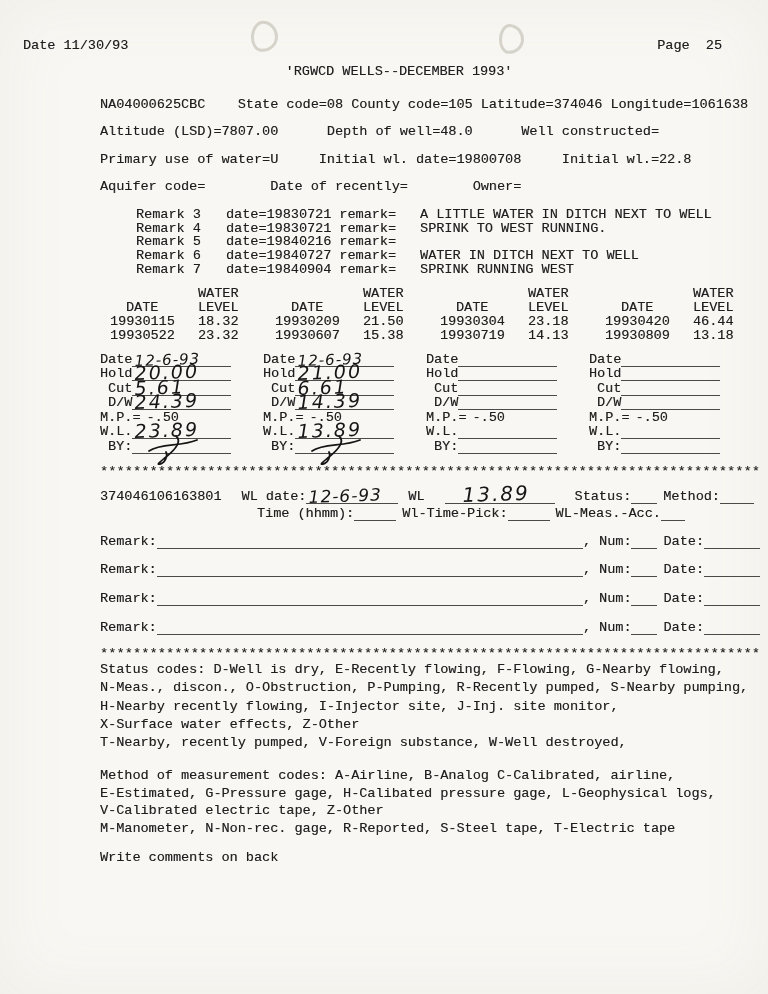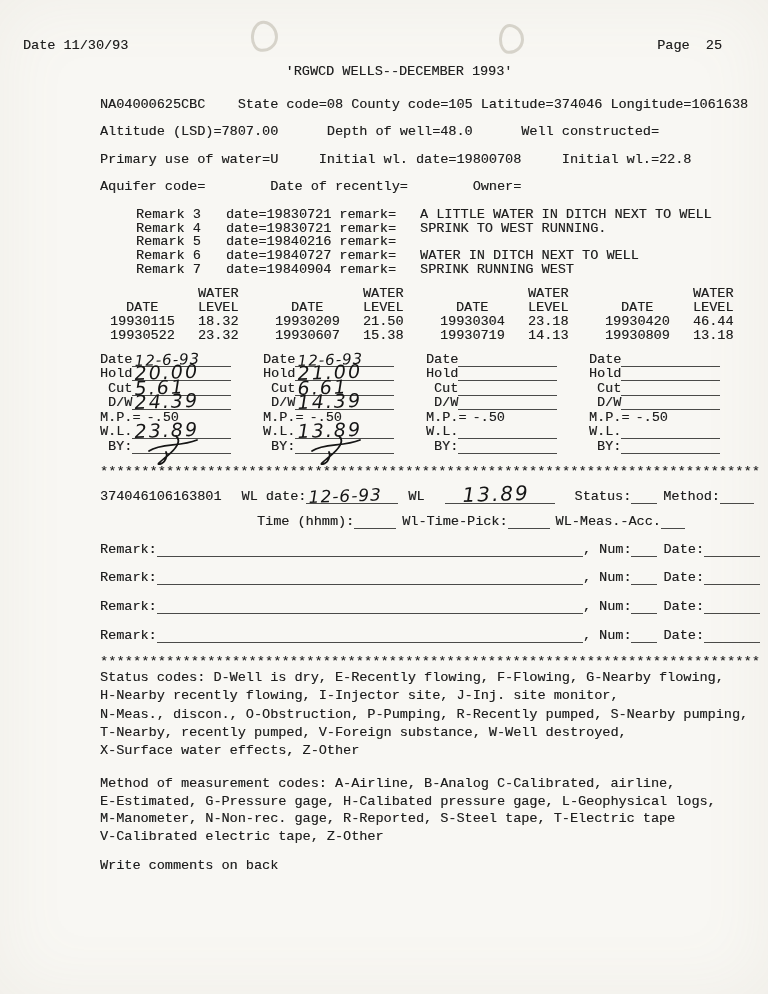"Time (hhmm):" .wlentry-row2 { margin-top: 8px -> 0 }
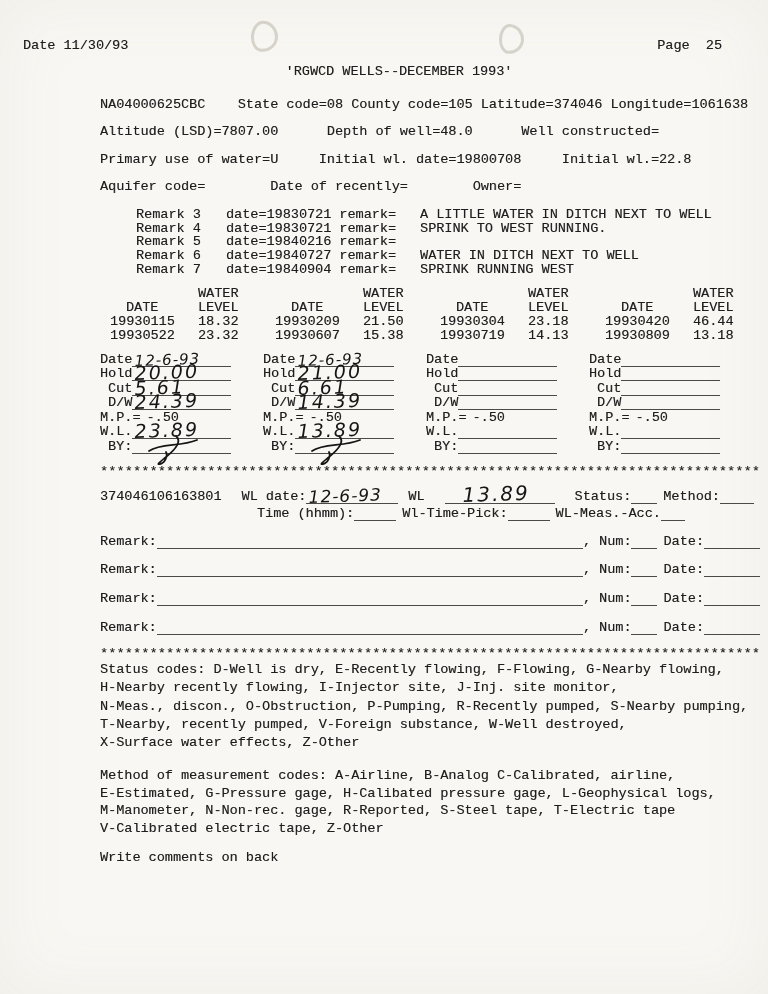"H-Nearby recently flowing, I-Injector" div.line { order: before "N-Meas., discon., O-Obstruction," -> after "N-Meas., discon., O-Obstruction," }
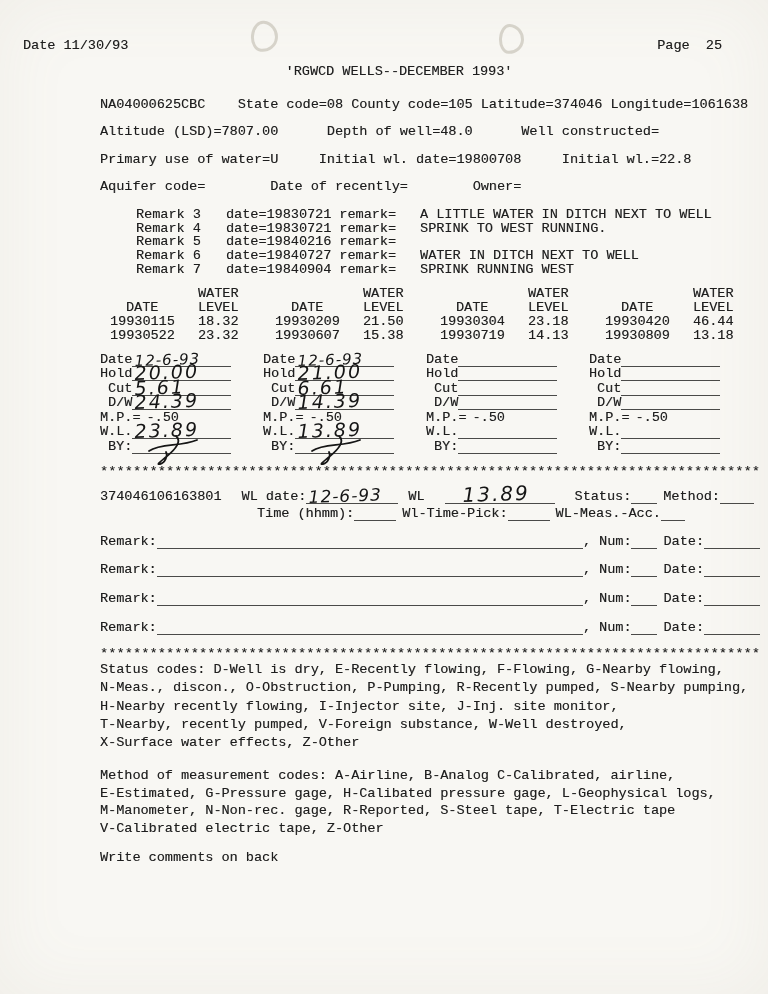"T-Nearby, recently pumped, V-Foreign" div.line { order: before "X-Surface water effects, Z-Other" -> after "X-Surface water effects, Z-Other" }
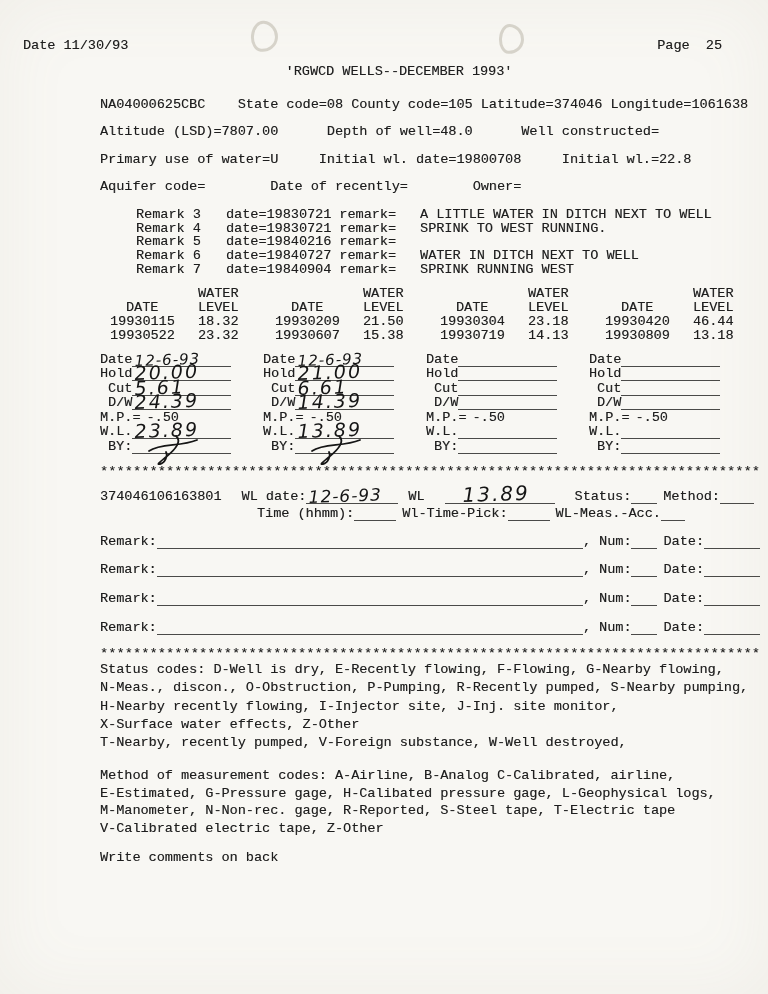"M-Manometer, N-Non-rec. gage," div.line { order: before "V-Calibrated electric tape, Z-Other" -> after "V-Calibrated electric tape, Z-Other" }
